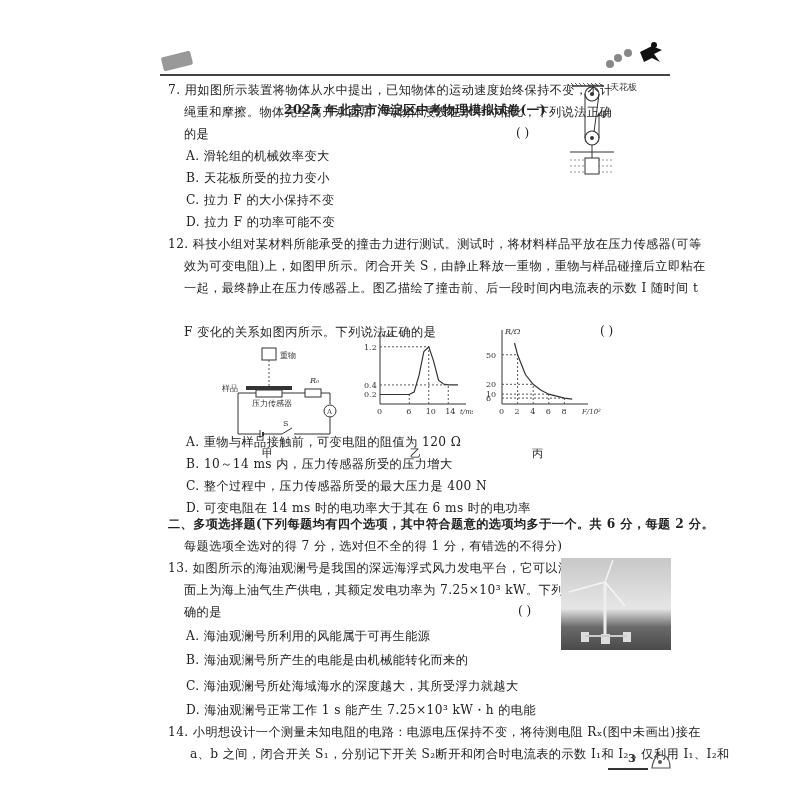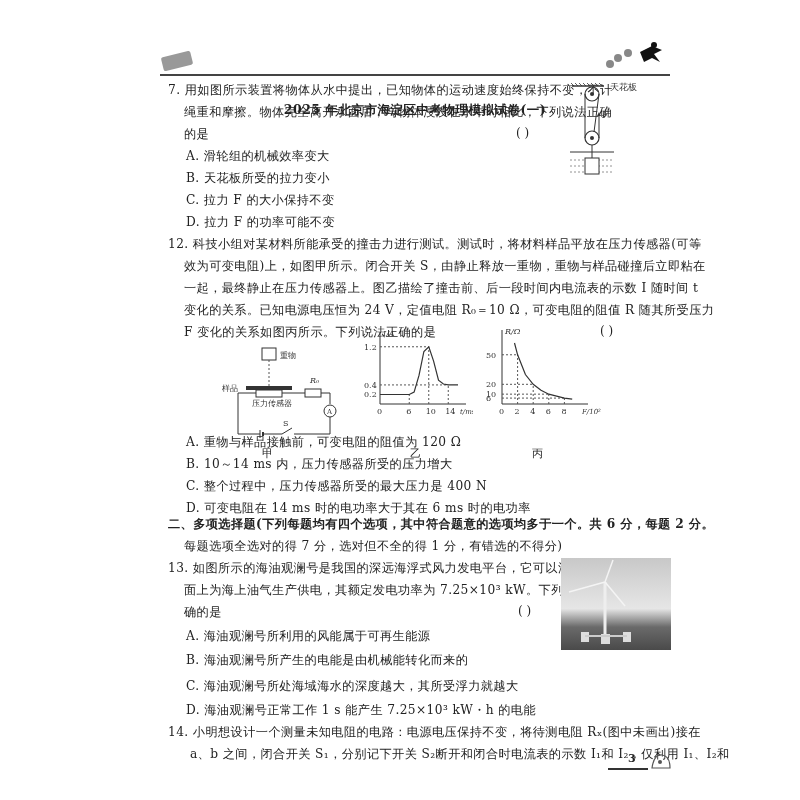"变化的关系。已知电源电压恒为 24 V，定值电阻 R₀＝10 Ω，可变电阻的阻值" div.txt { html: <div>变化的关系。已知电源电压恒为 24 V，定值电阻 R₀＝10 Ω，可变电阻的阻值 R 随其所受压力</div> -> none }
